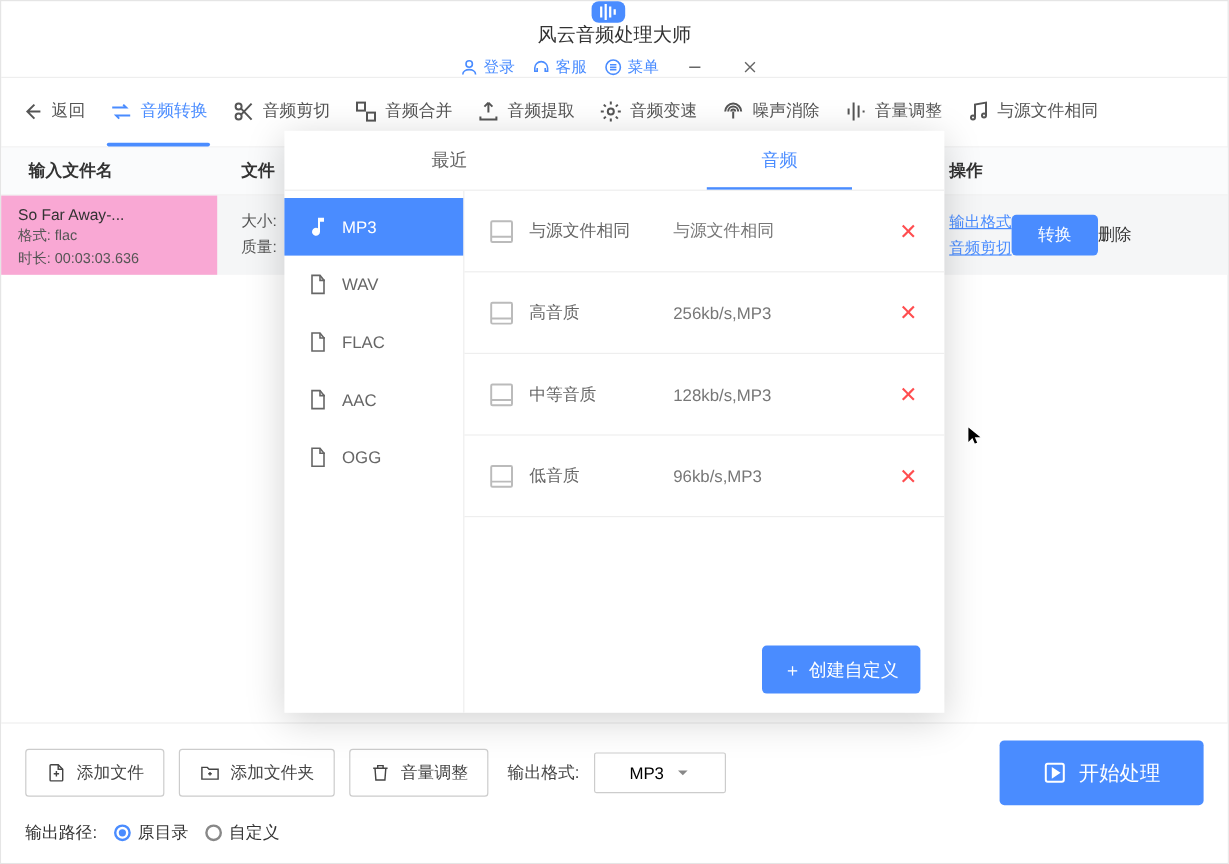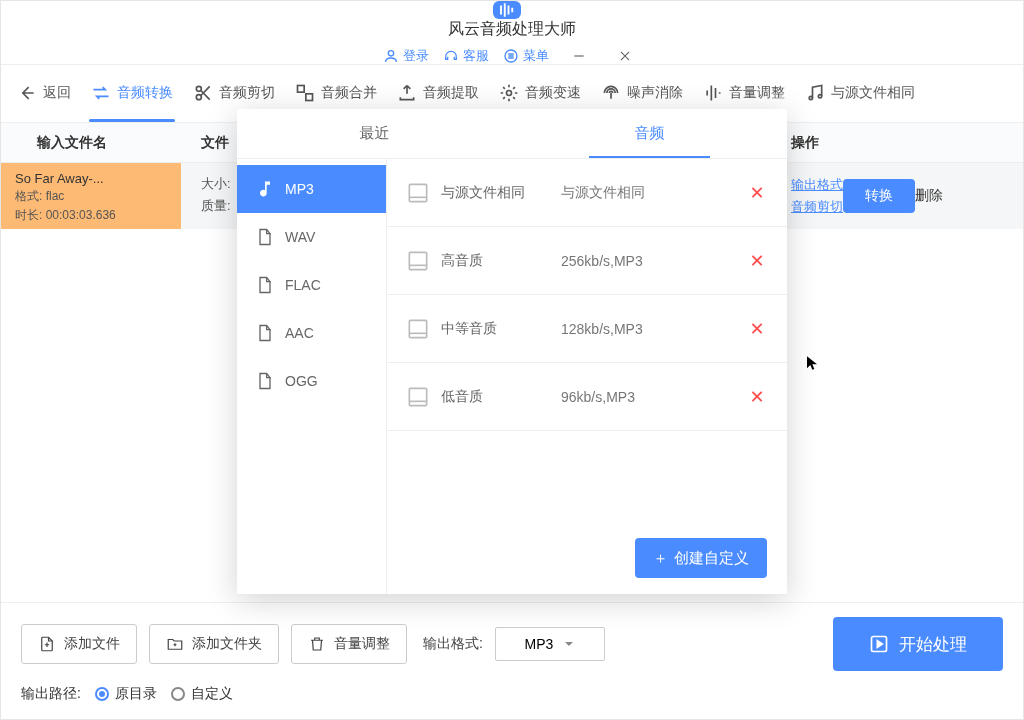"输入文件名" .col-file { padding-left: 36px -> 23px }
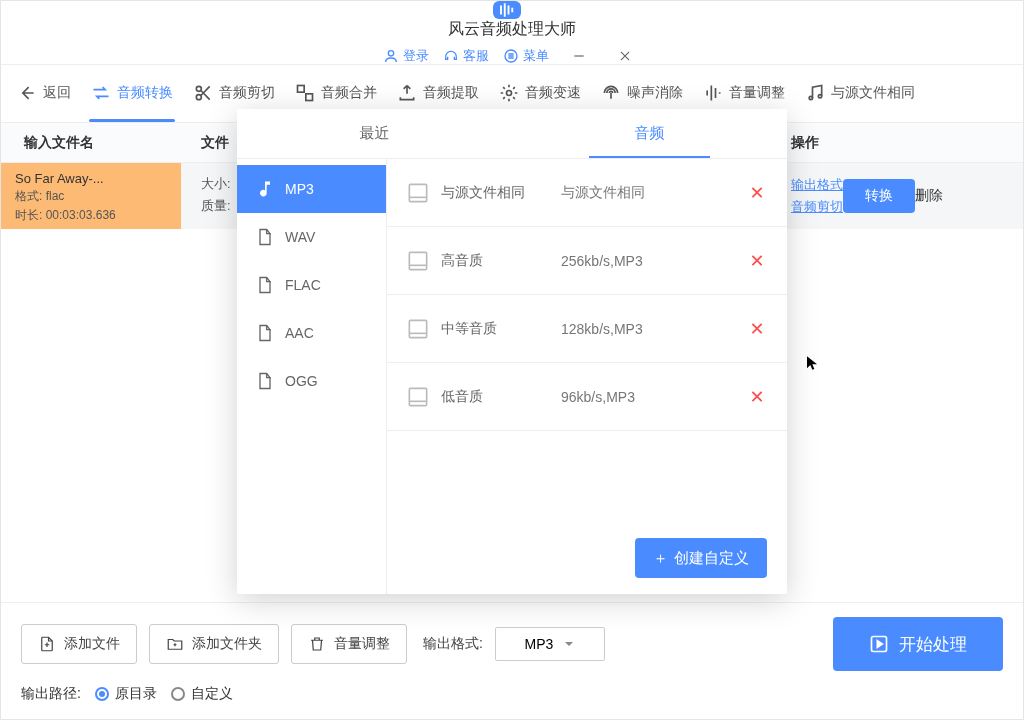"So Far Away-..." .file-cell { background: #fdba74 -> #f9a8d4 }
